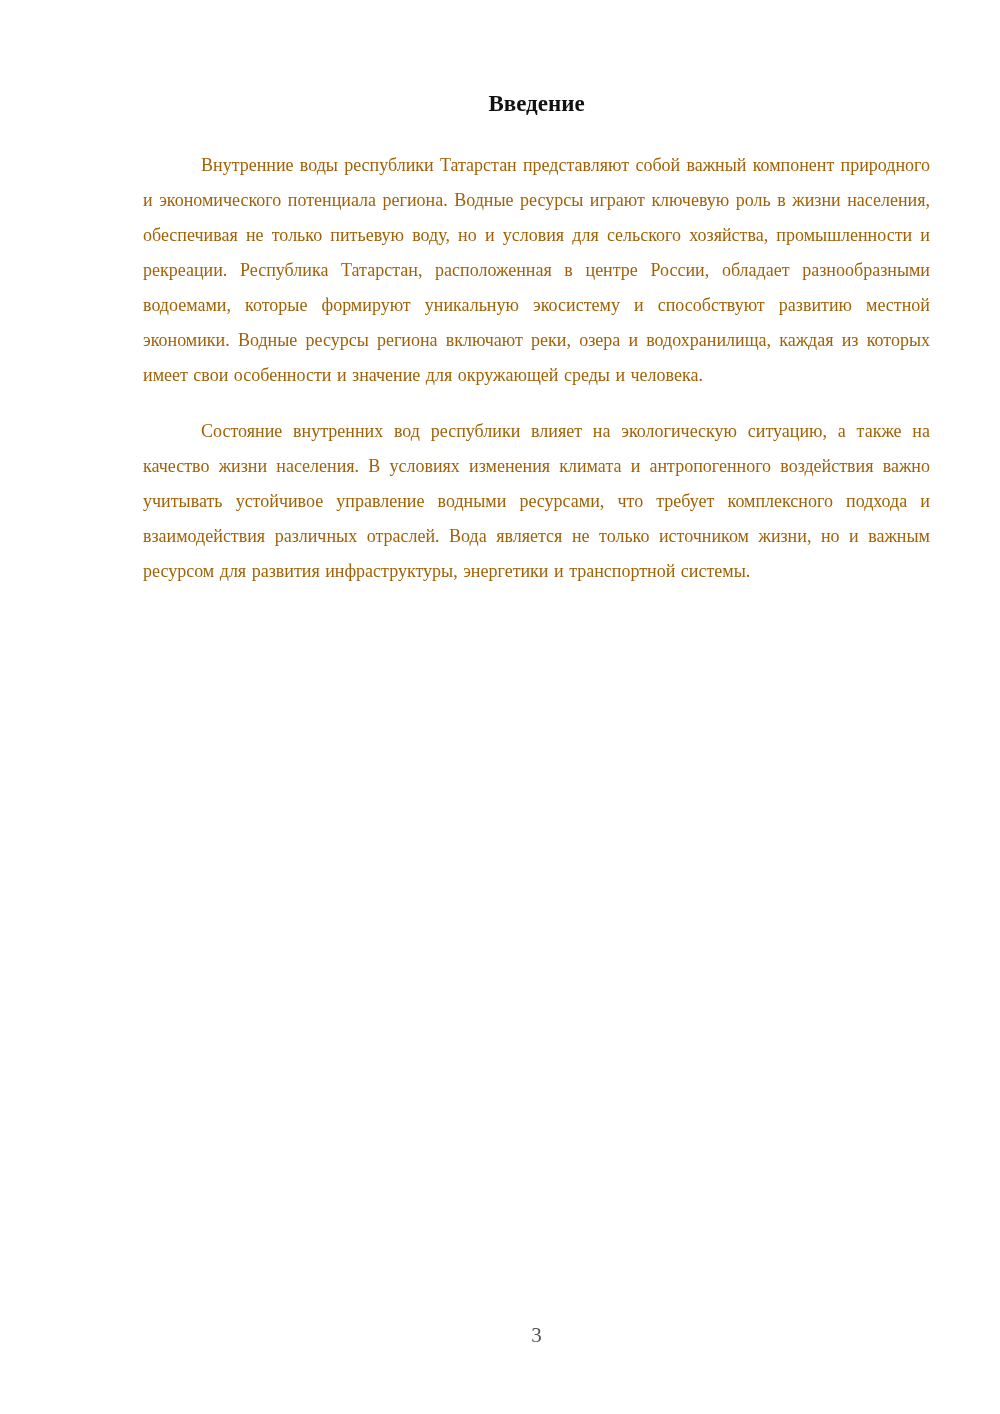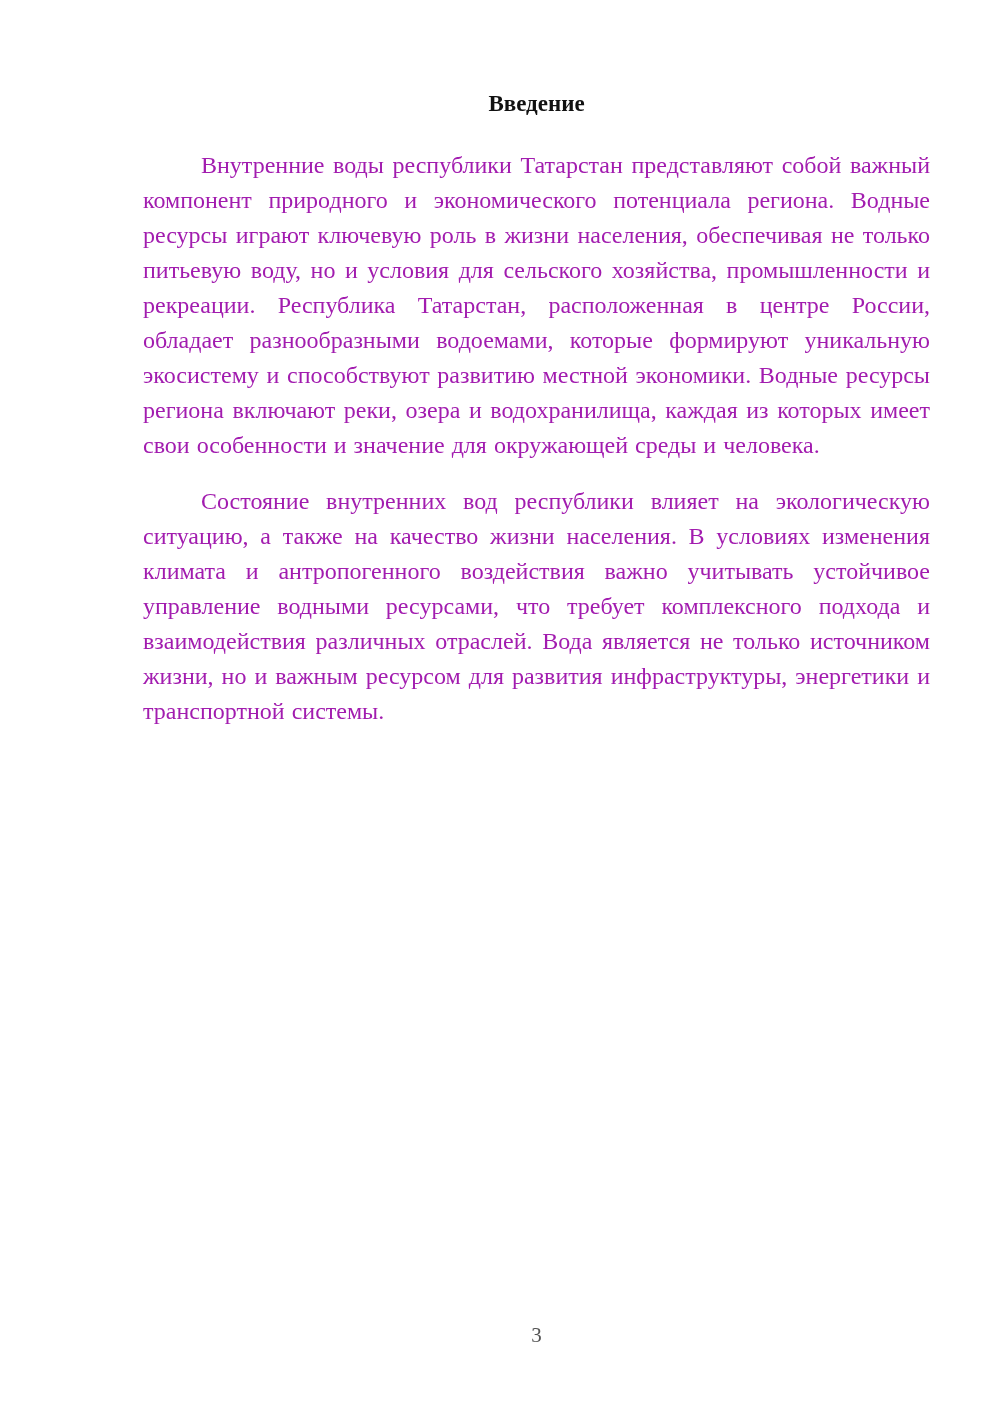"Внутренние воды республики Татарстан" .doc-paragraph { color: #a21caf -> #a16207; font-size: 24px -> 18px }
